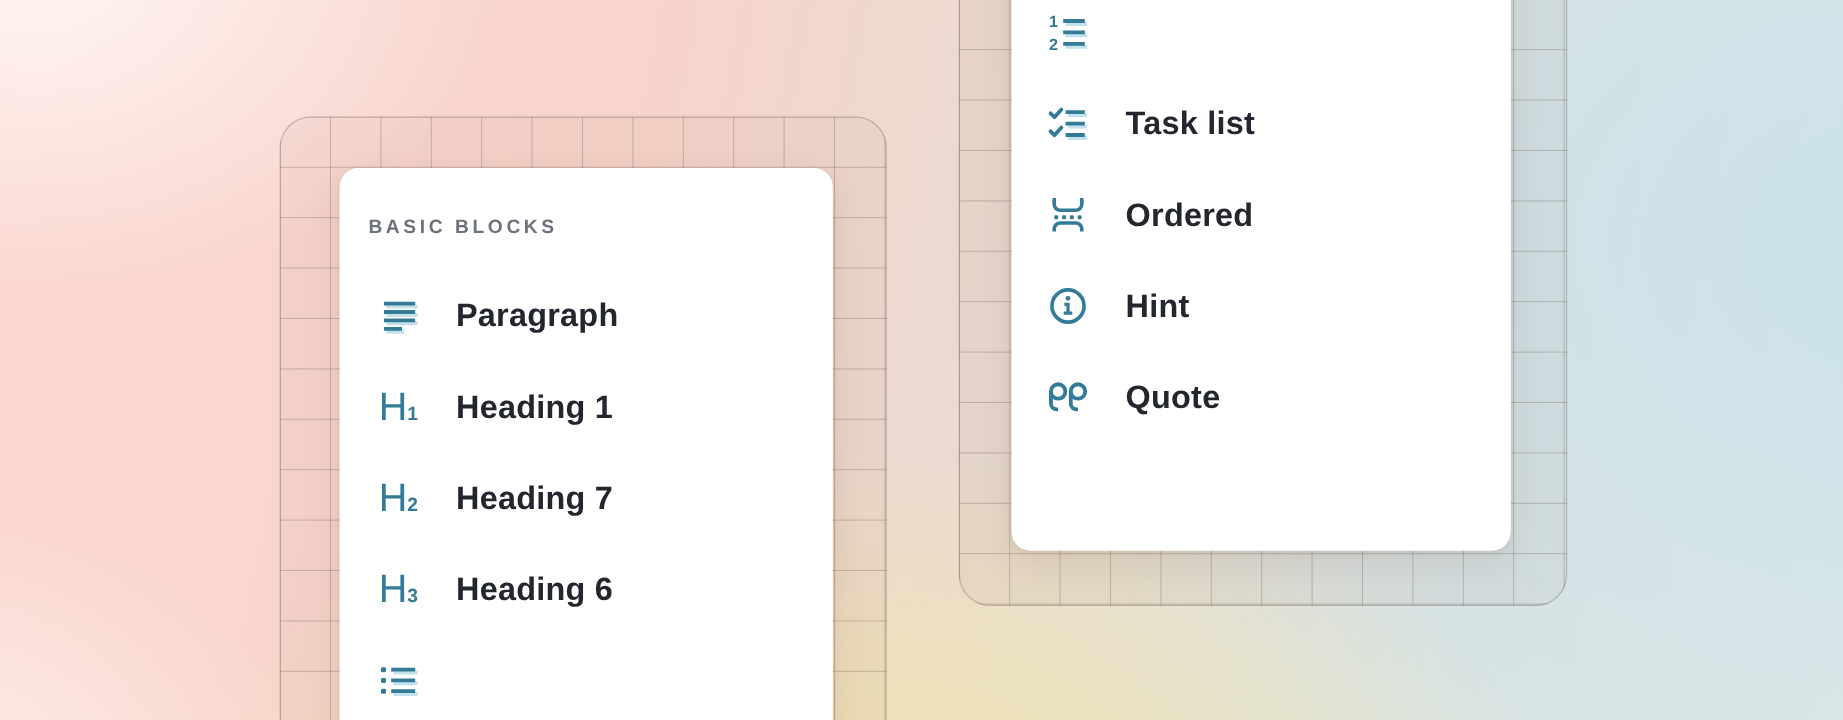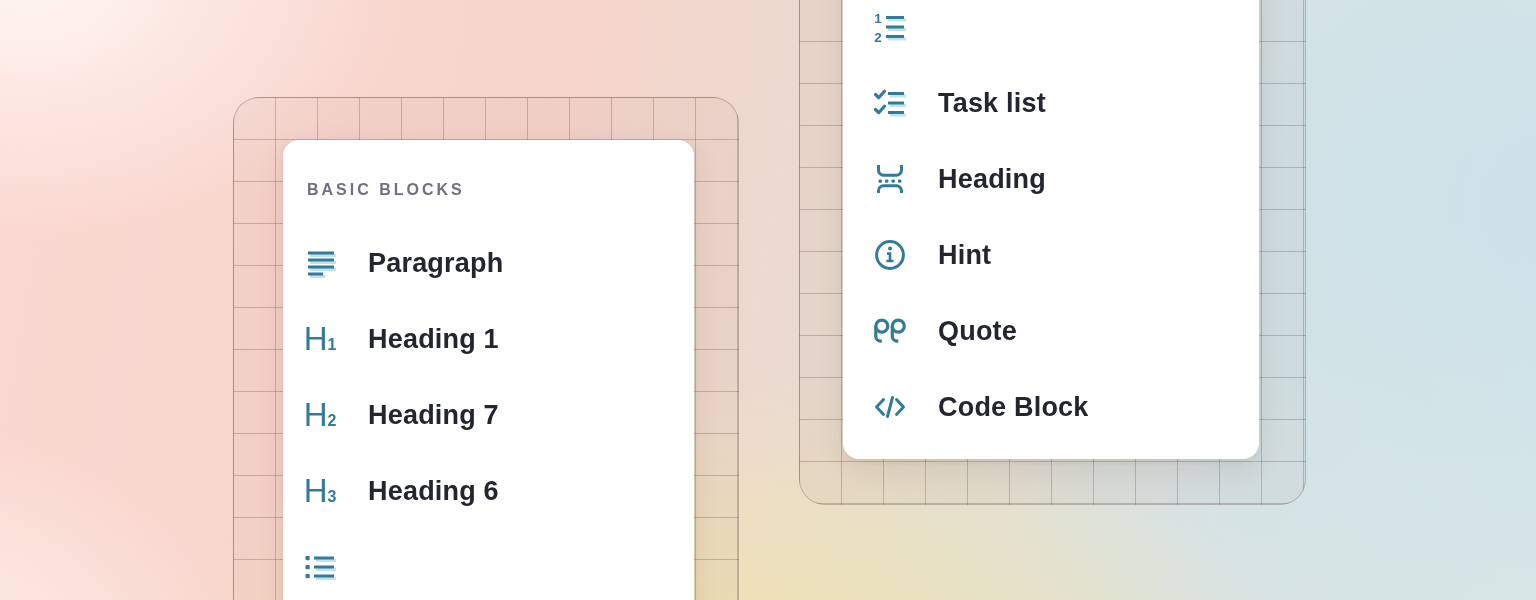"Heading" span.label { text: Heading -> Ordered }
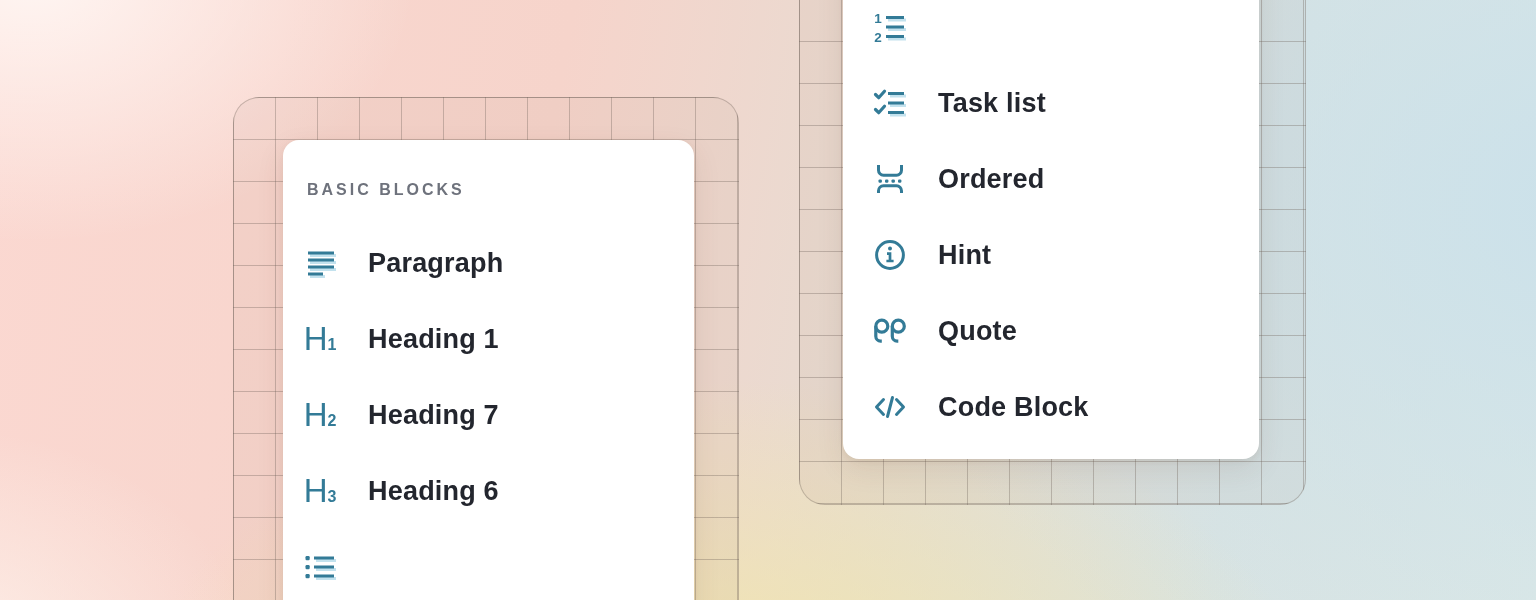"Paragraph" #panel-left .row { padding-left: 20px -> 32px }
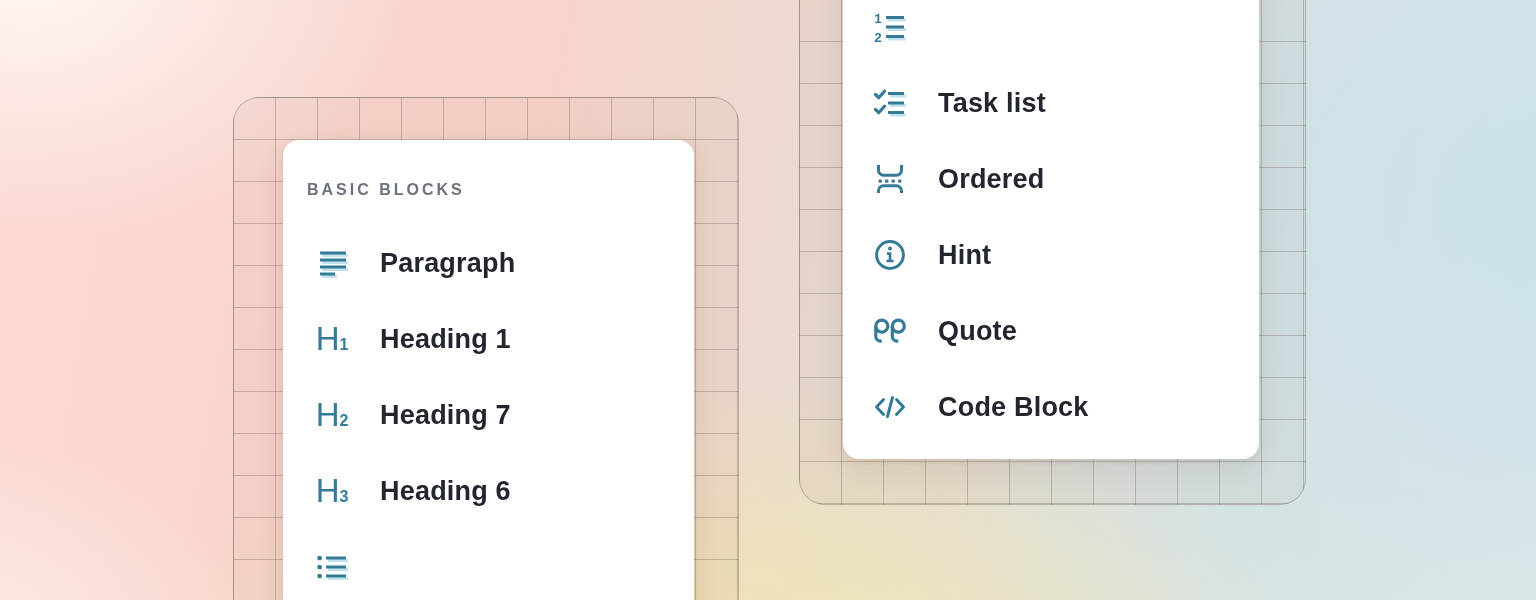"Code Block" div.row { html: <div> <span> <svg> <path></path> <path></path> <path></path> </svg> </span> <span>Code Block</span> </div> -> none }
